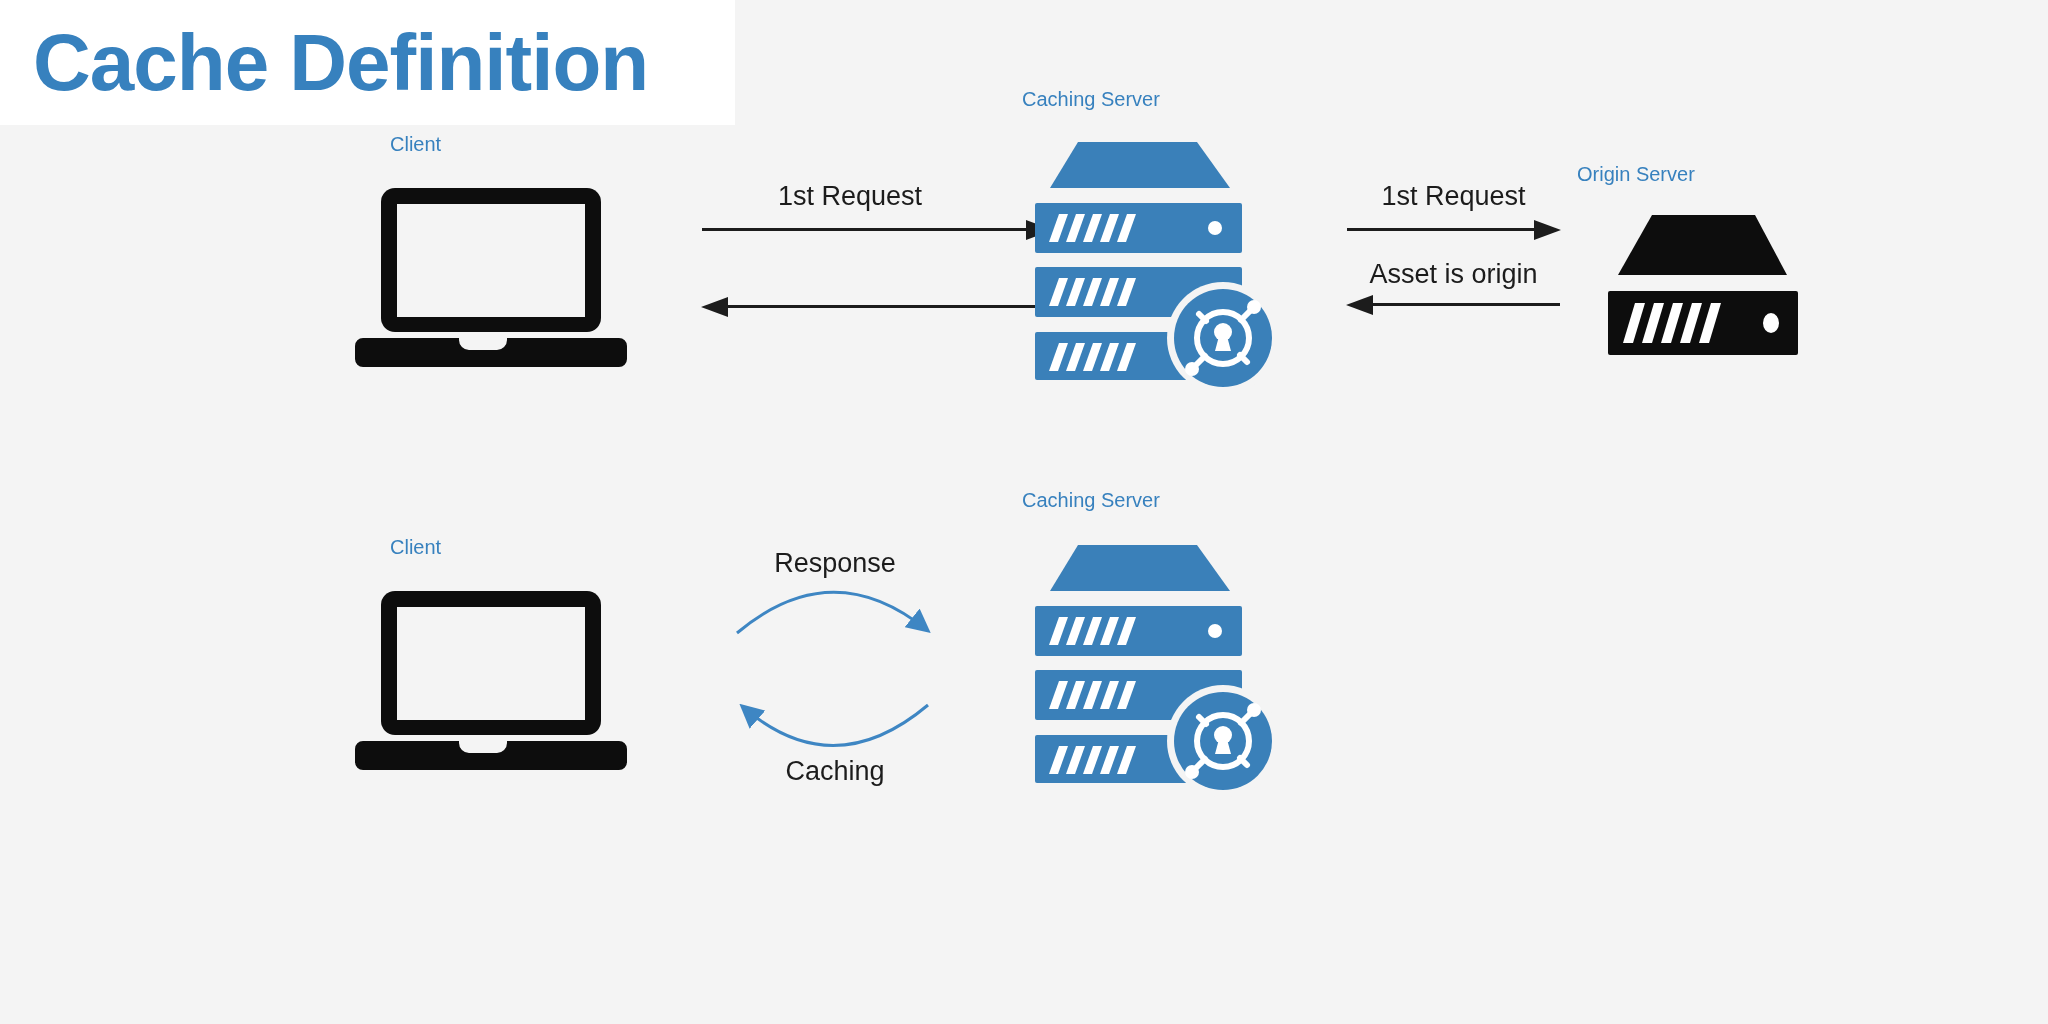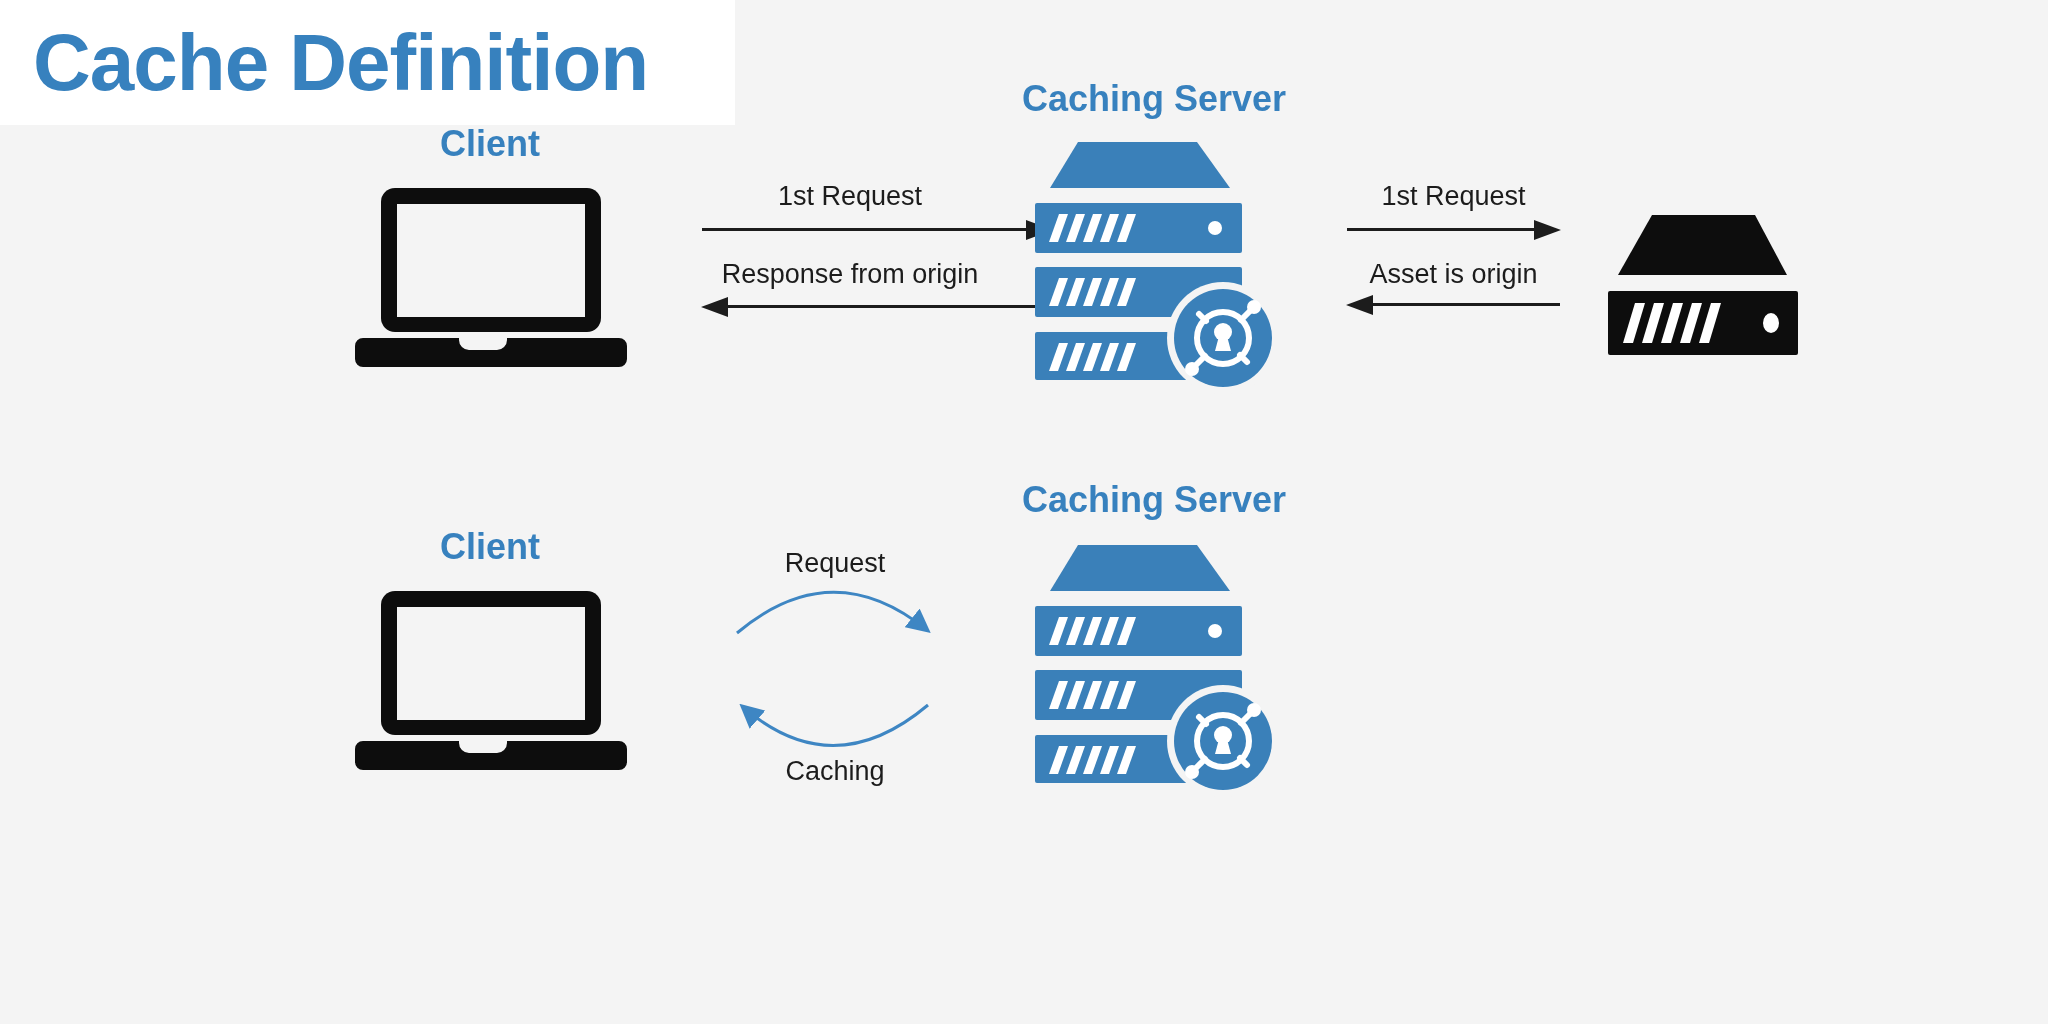"Caching Server" .entity-label { font-size: 36px -> 20px; font-weight: bold -> normal; text-align: center -> left }
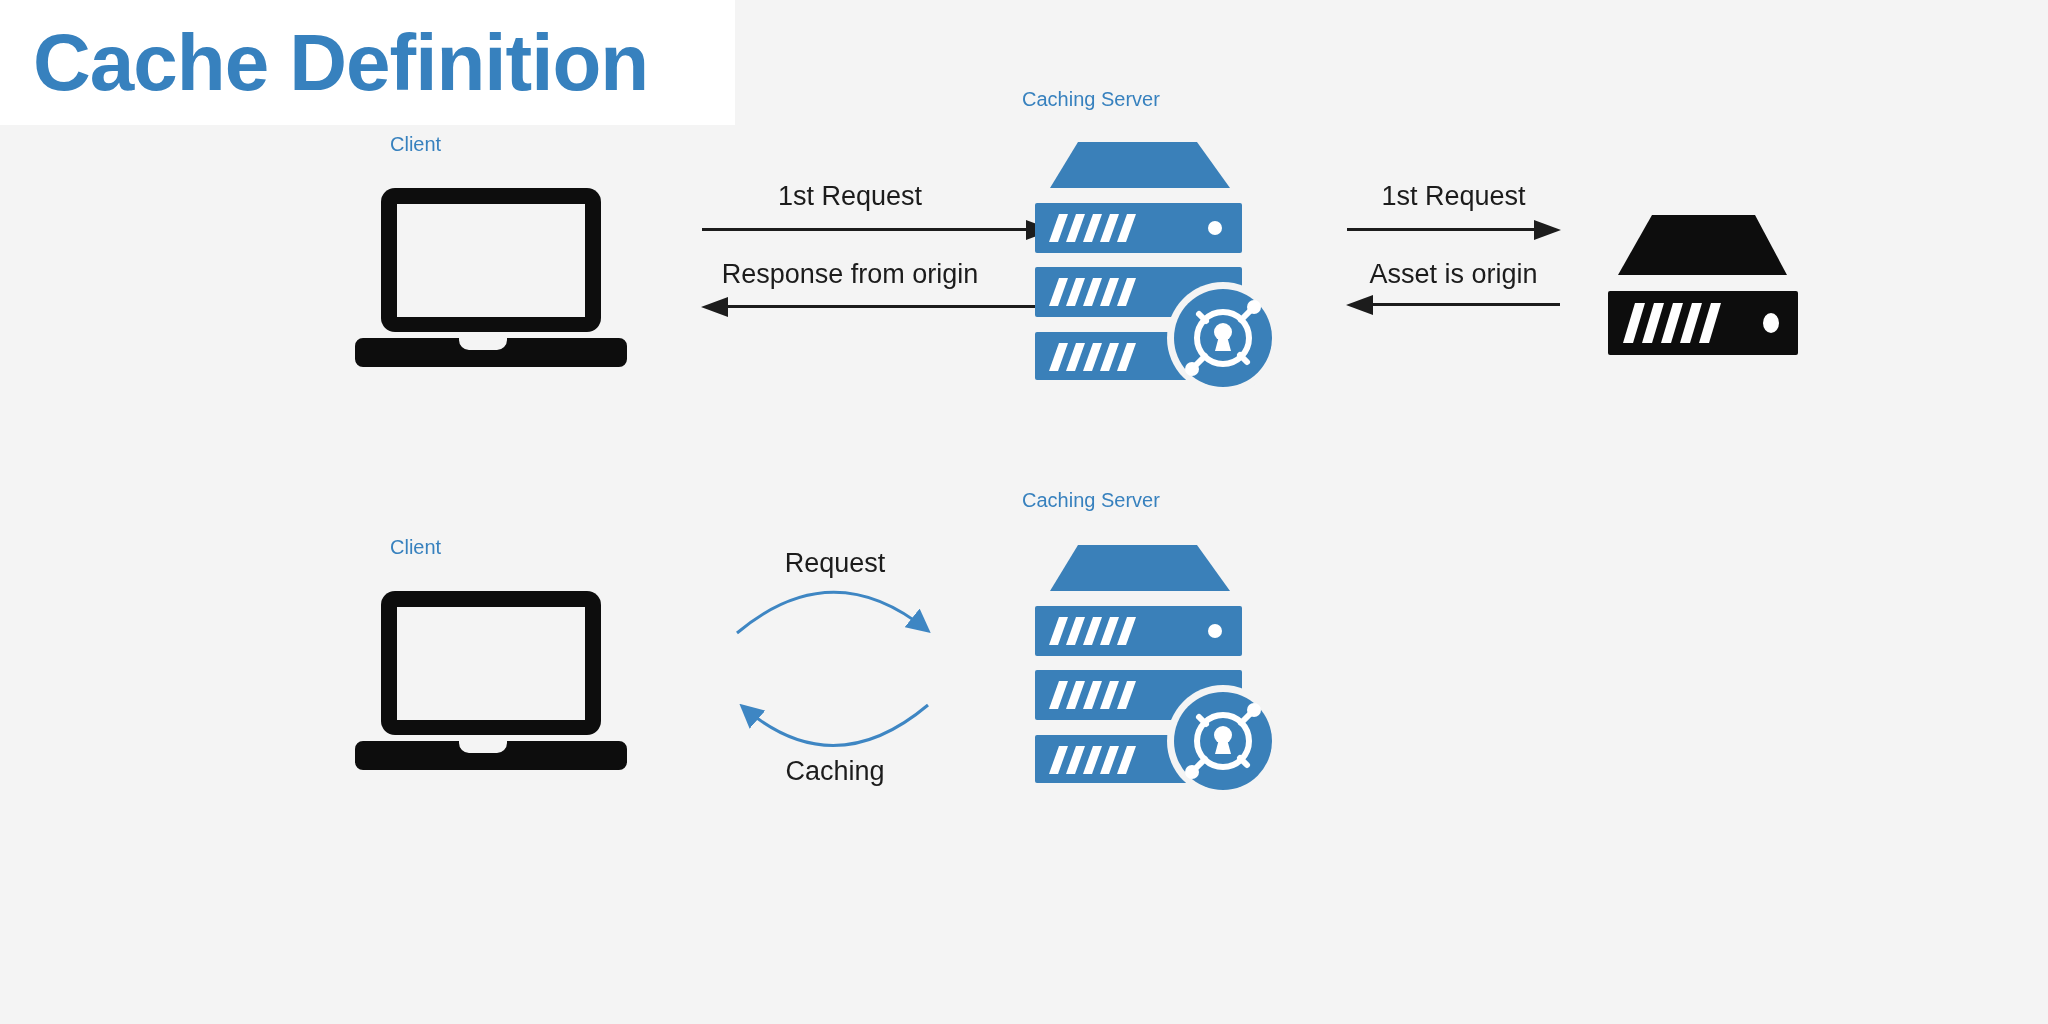"Origin Server" div.entity-label { html: none -> <div>Origin Server</div> }
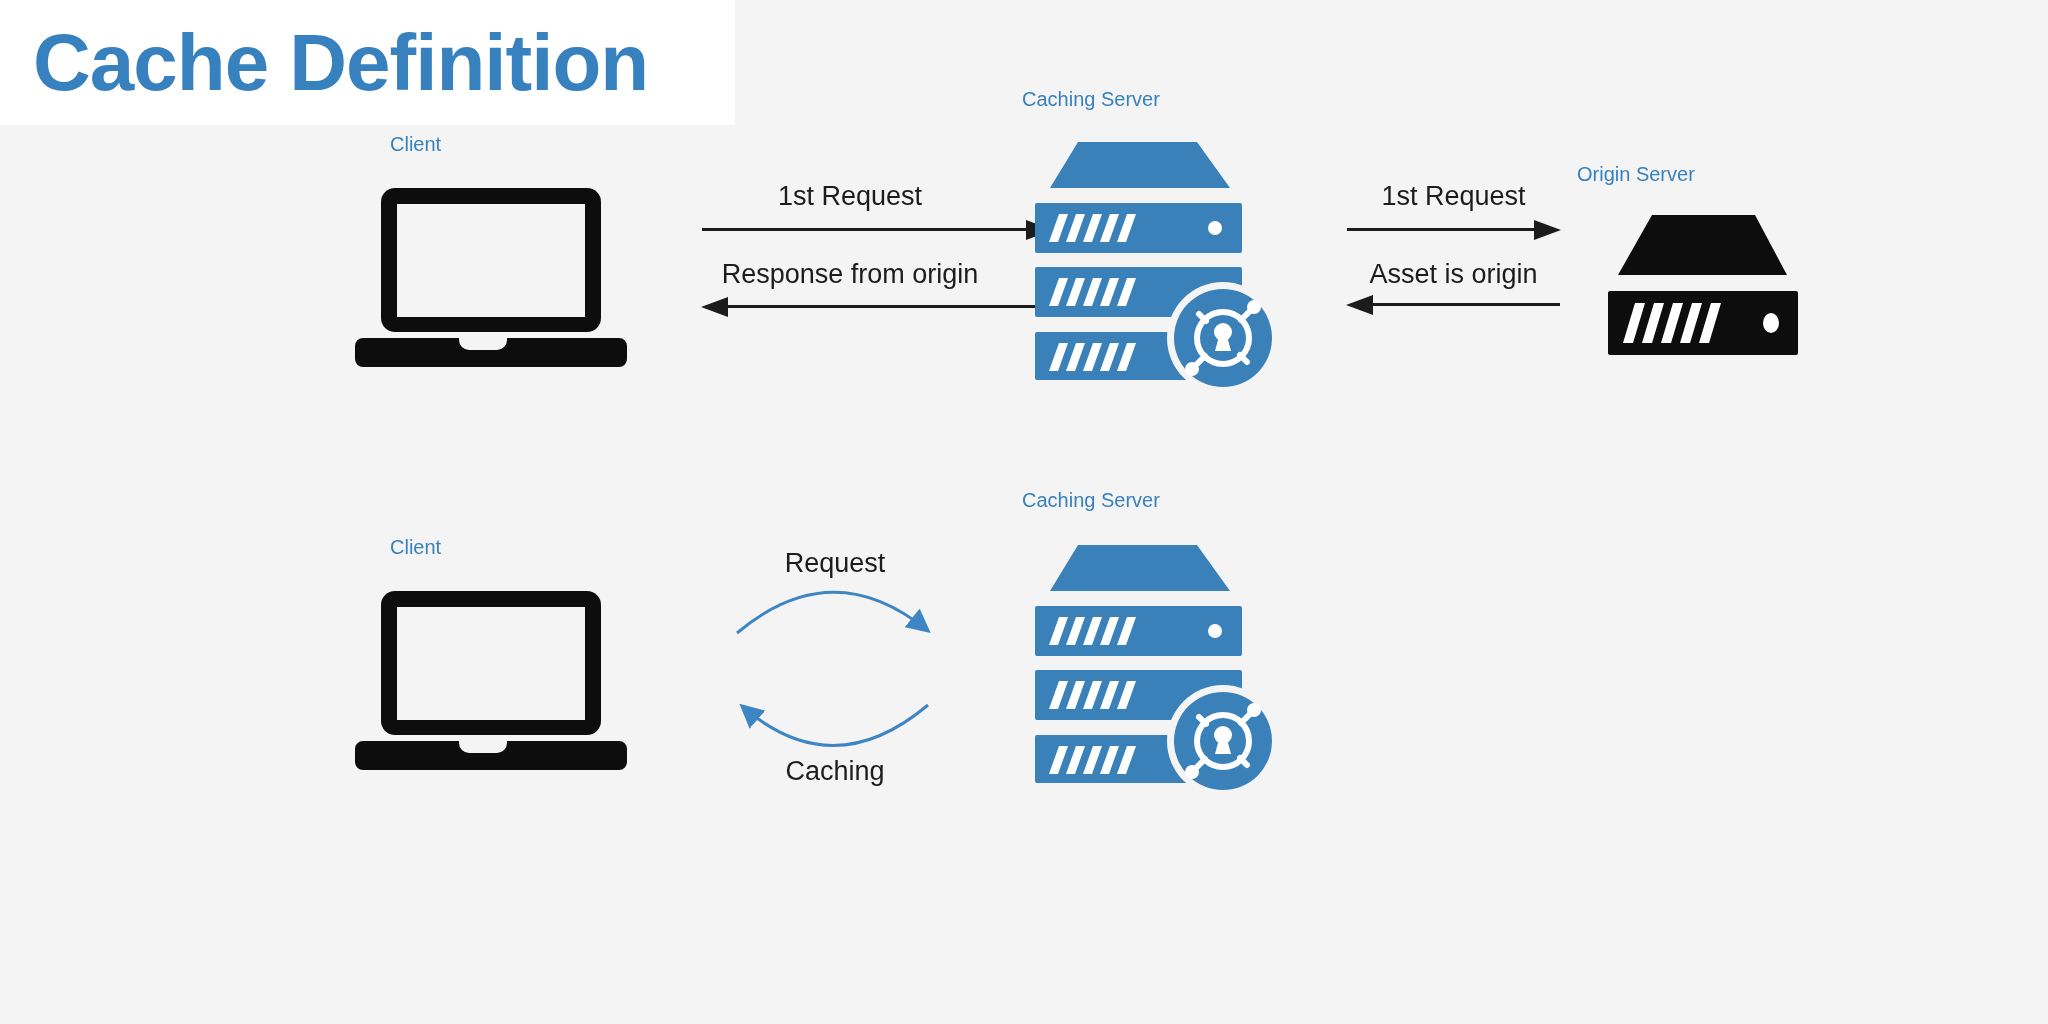"Response from origin" div.cap { html: <div>Response from origin</div> -> none }
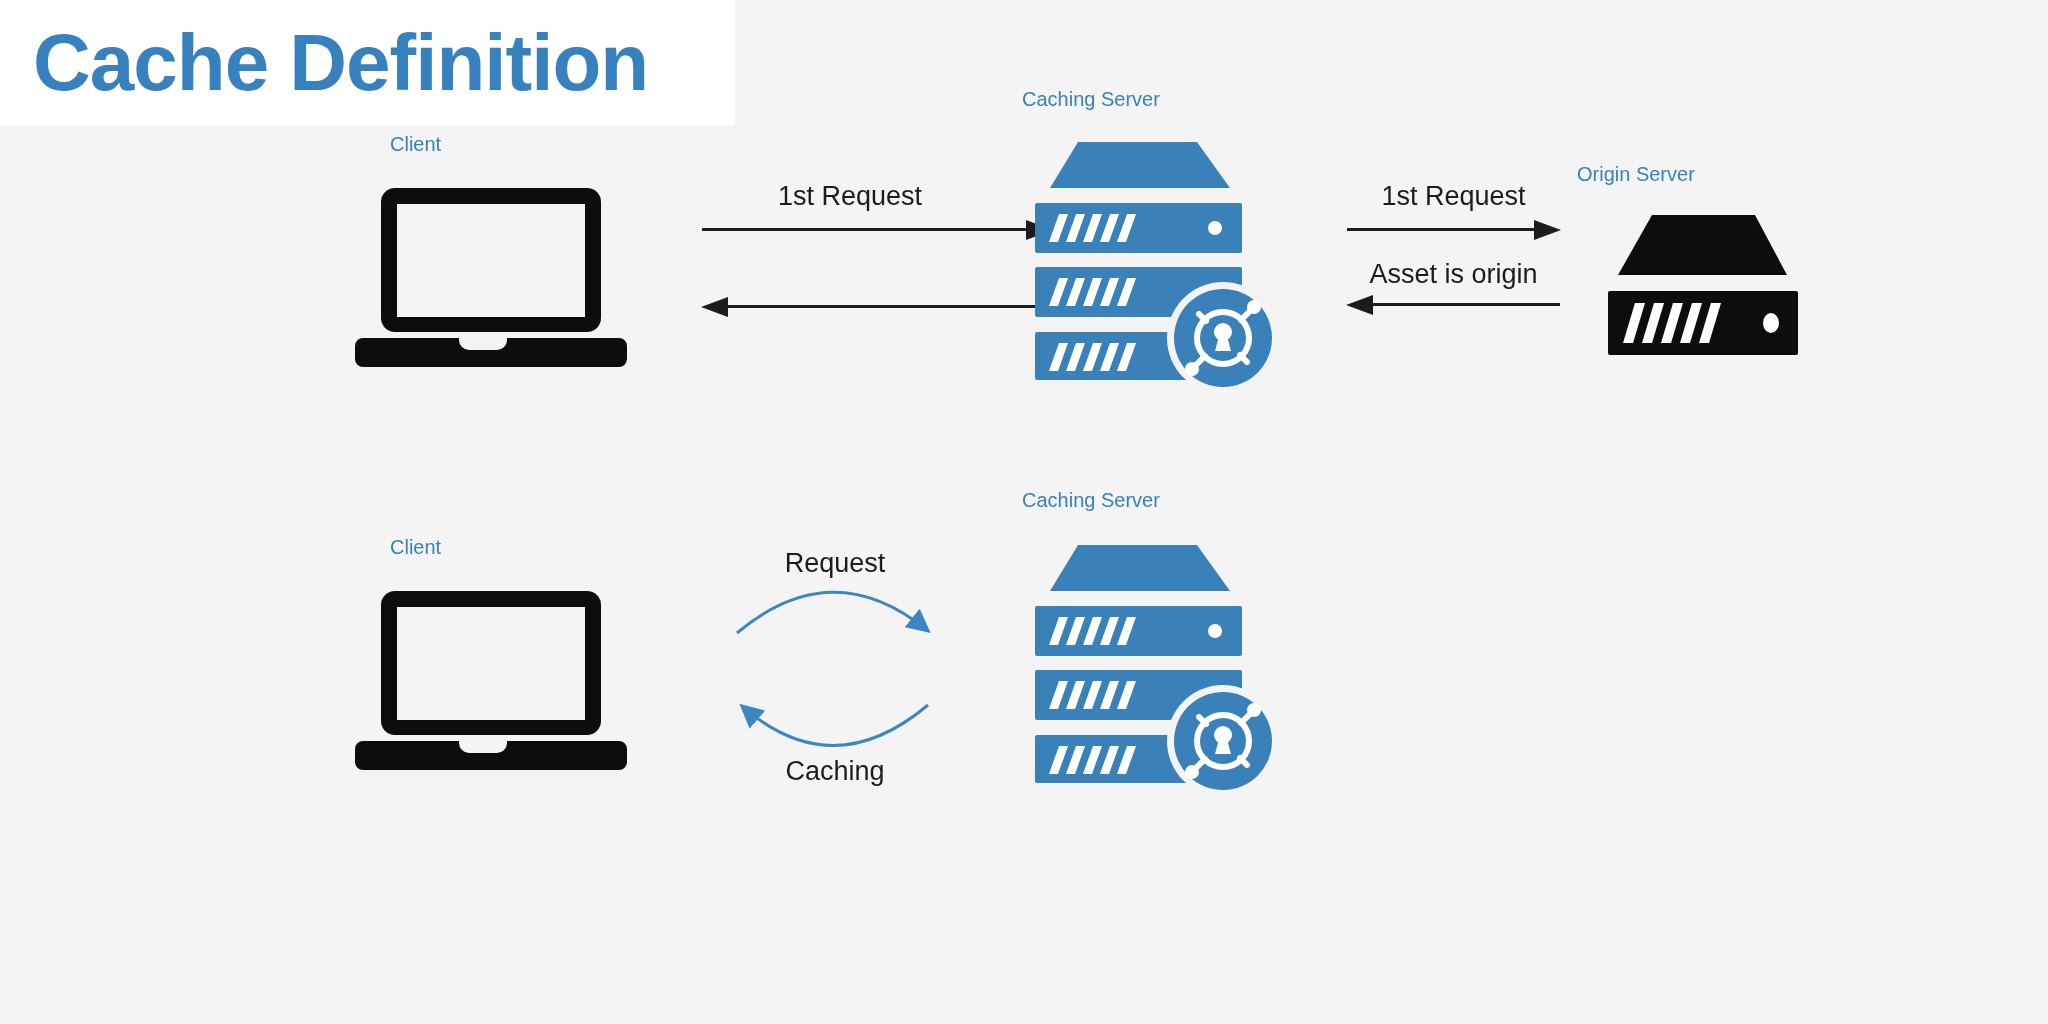"Request" div.cap { text: Request -> Response }
